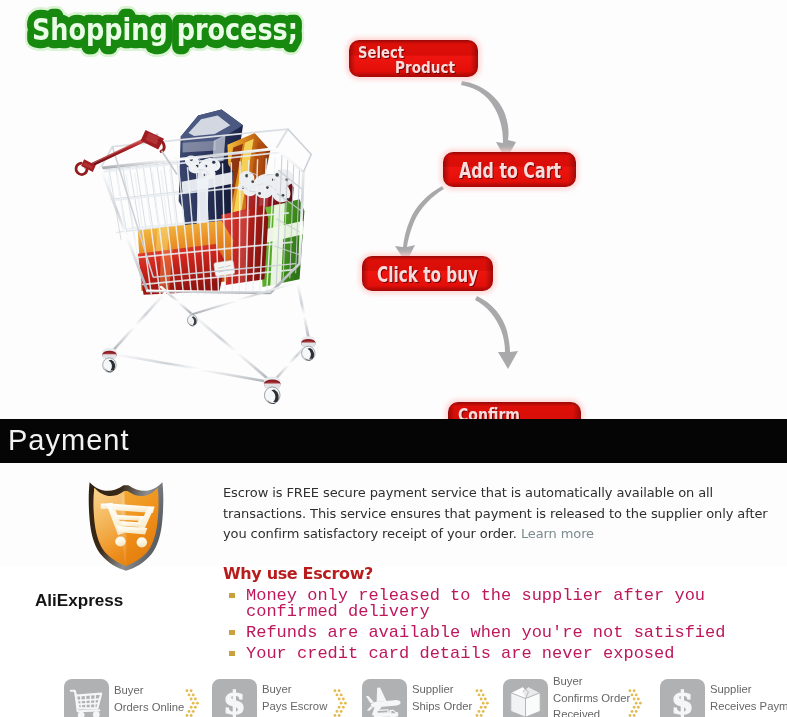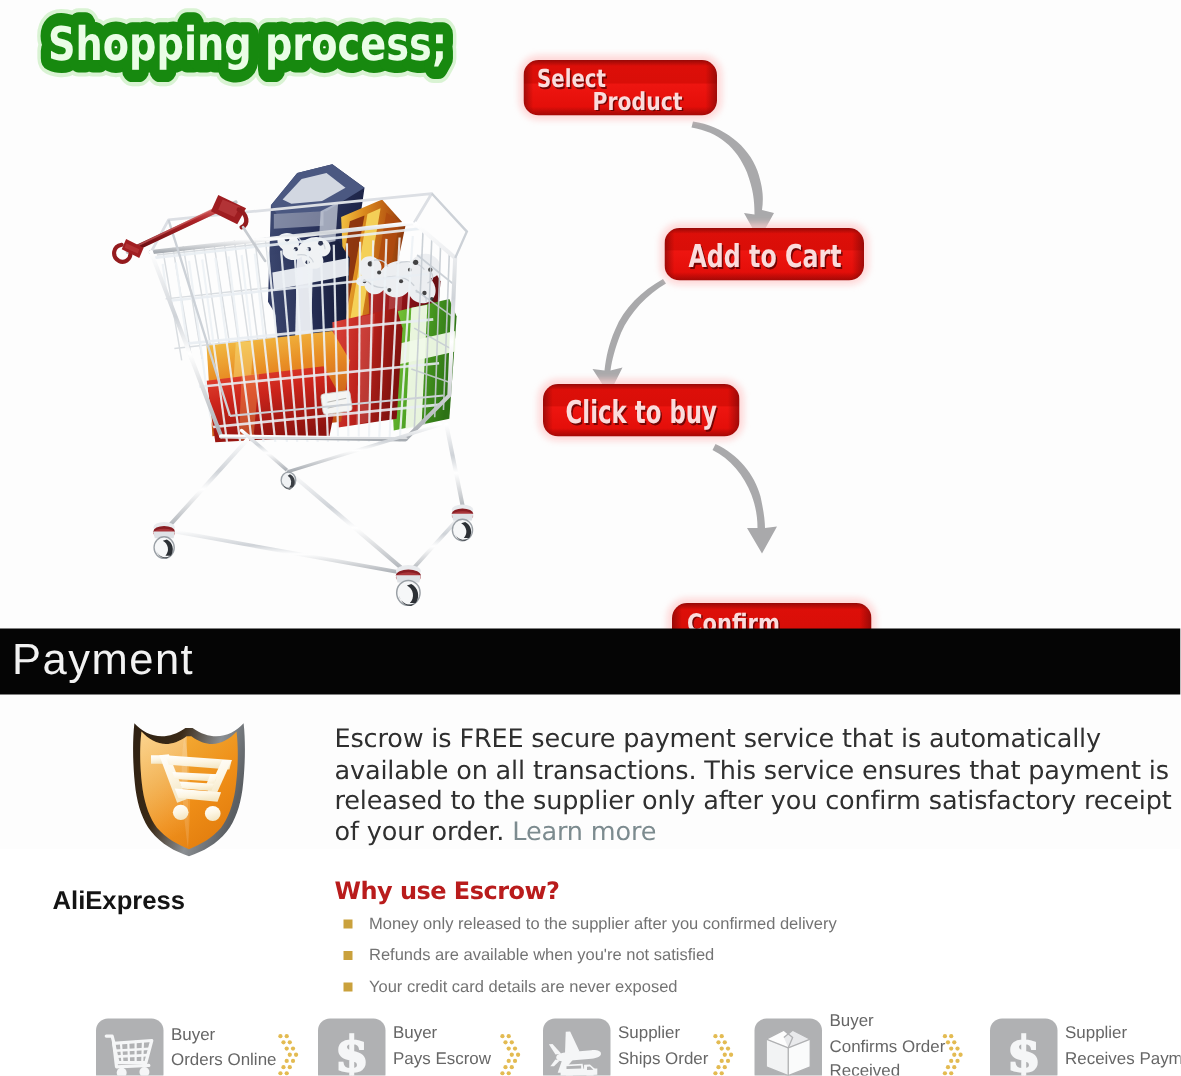"Escrow is FREE secure payment" #escrow p { font-size: 17px -> 13px }
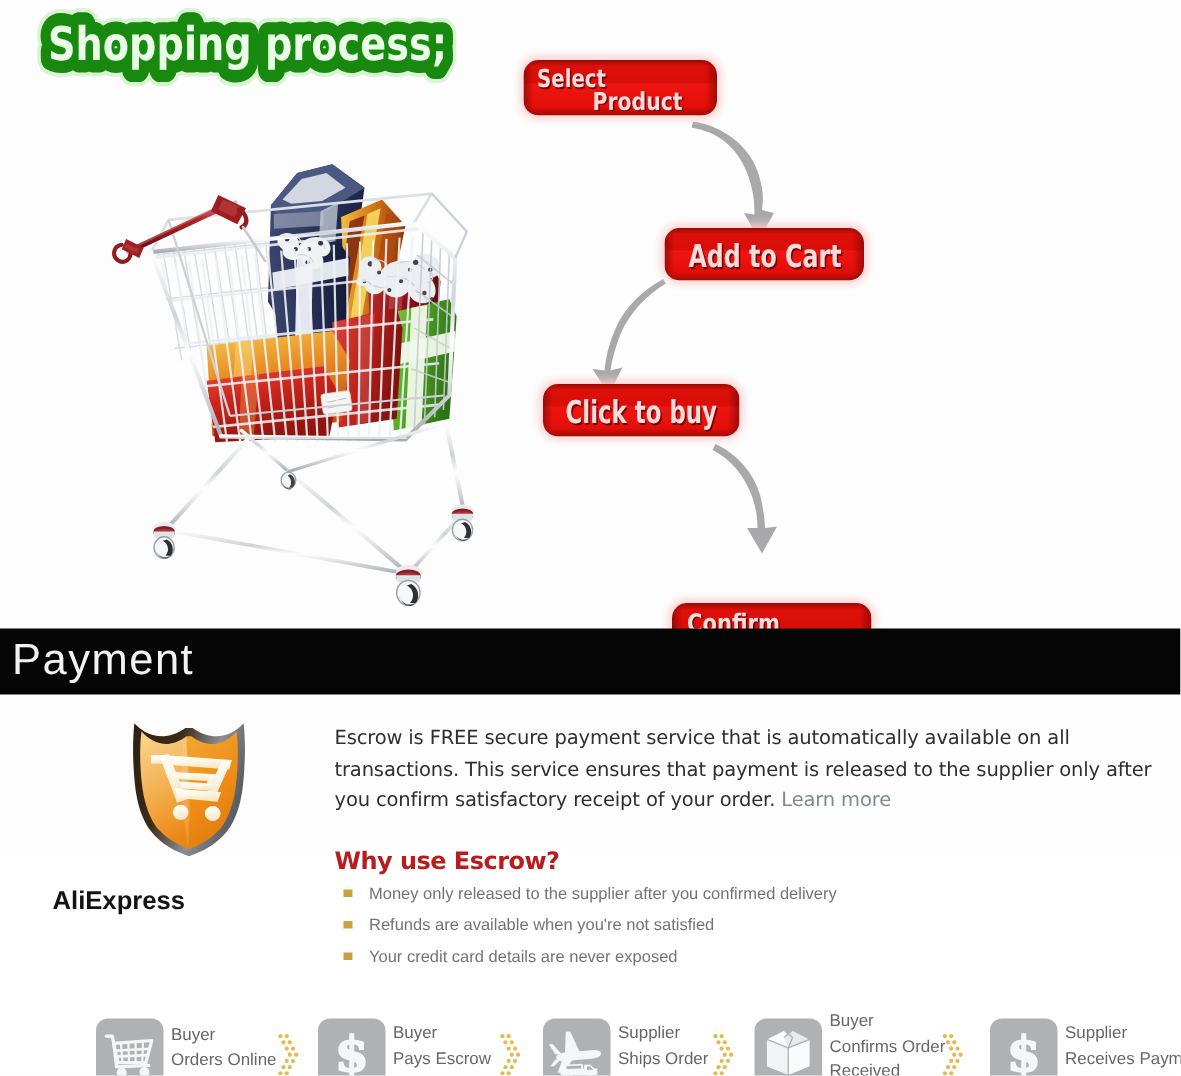"Money only released to the" #bullets li { color: #737373 -> #be185d; font-family: Liberation Sans, sans-serif -> Liberation Mono, monospace; font-size: 11px -> 17px }
